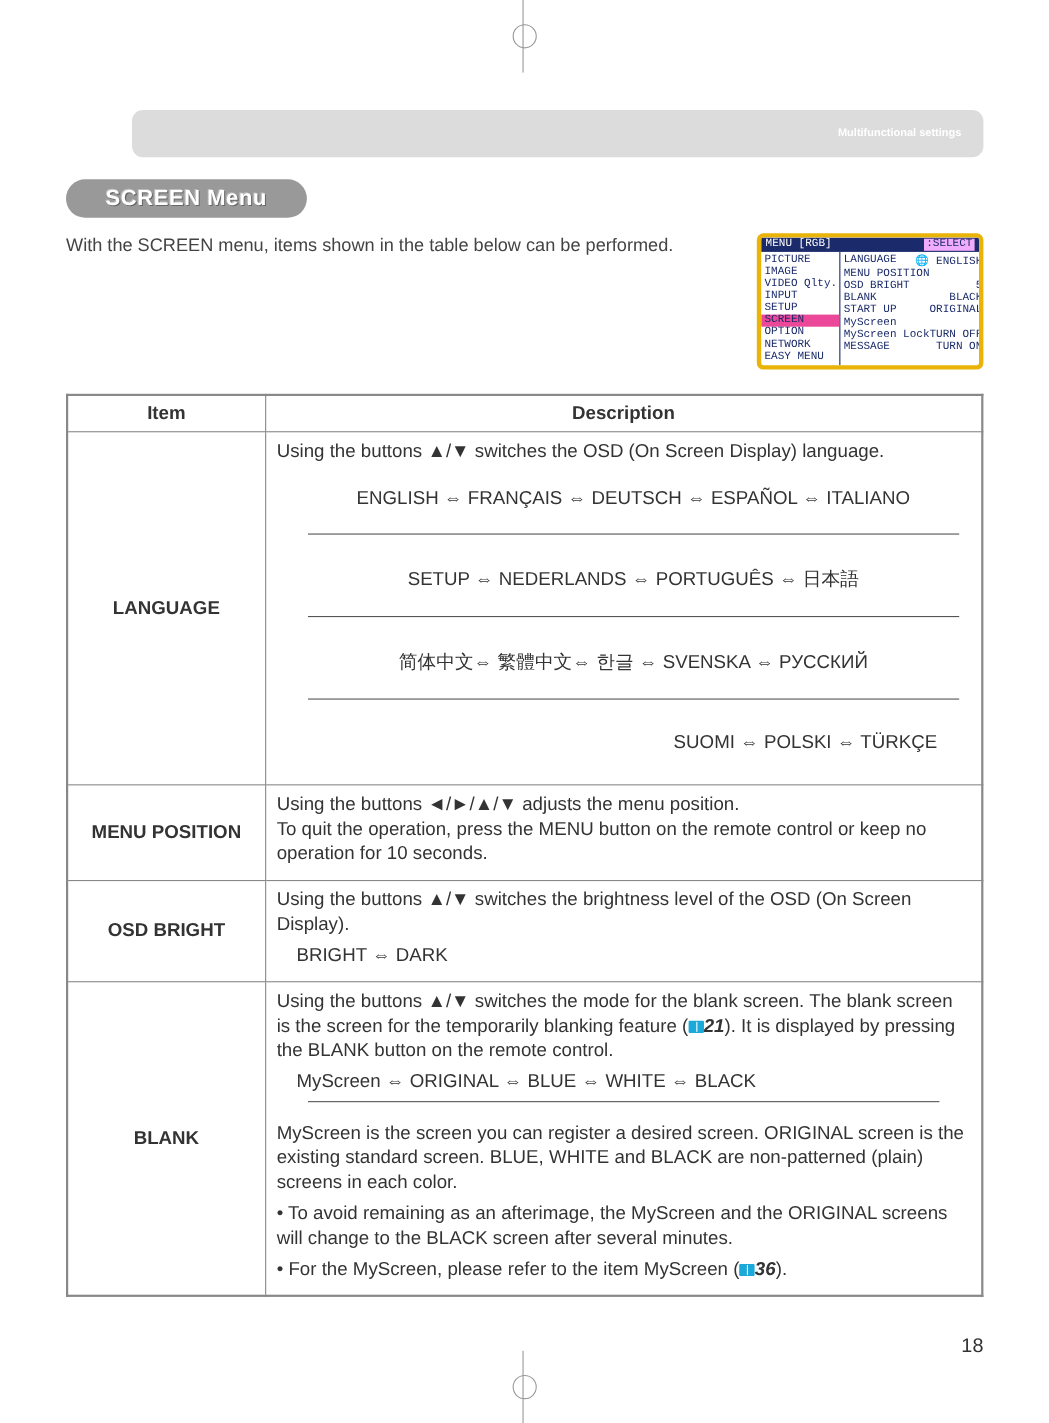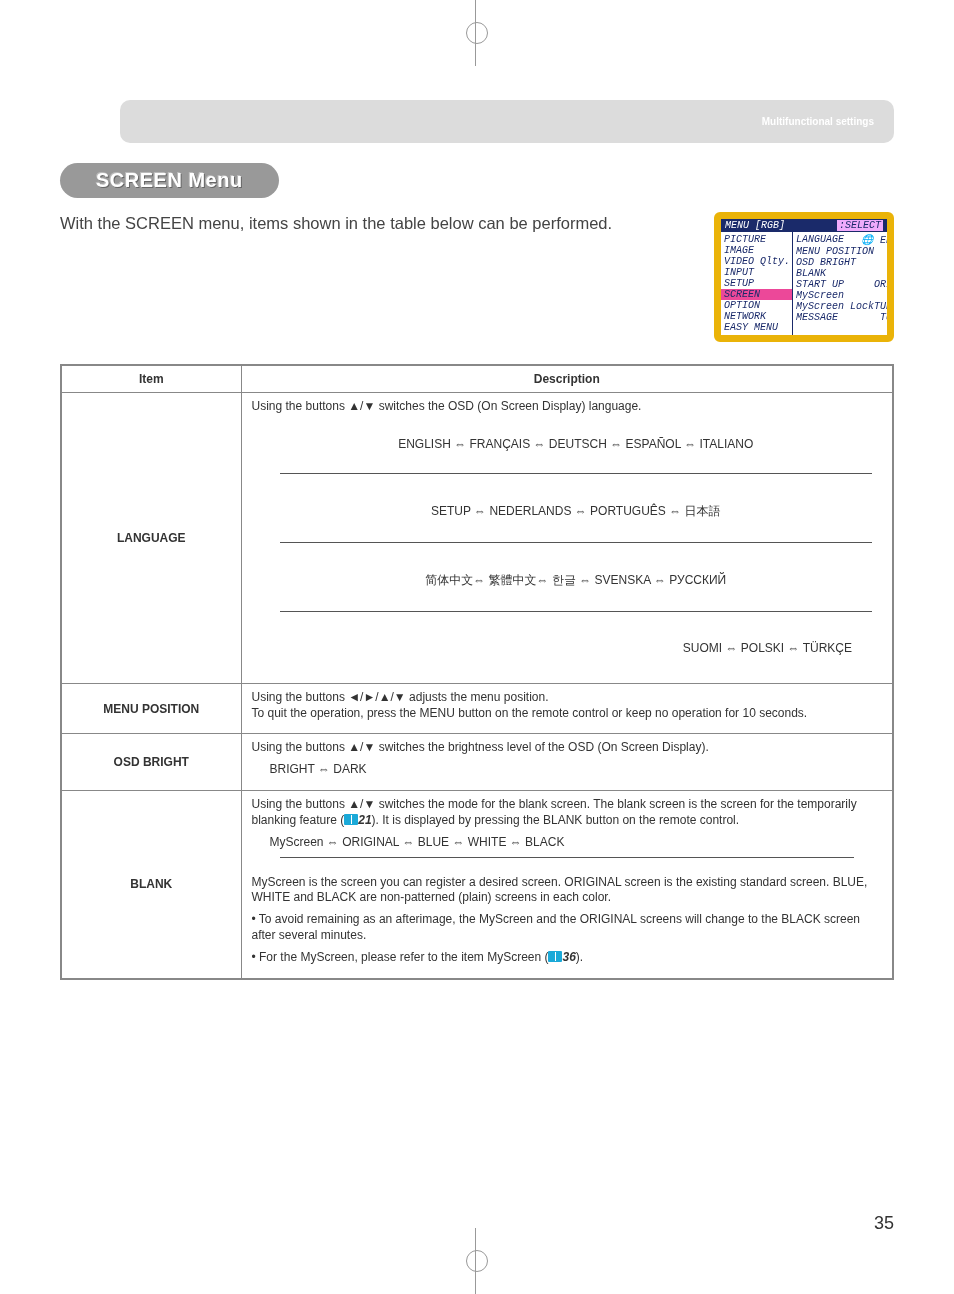"MENU [RGB]" .osd-panel { border: 7px solid #eab308 -> 4px solid #eab308; font-style: italic -> none; width: 180px -> 206px }
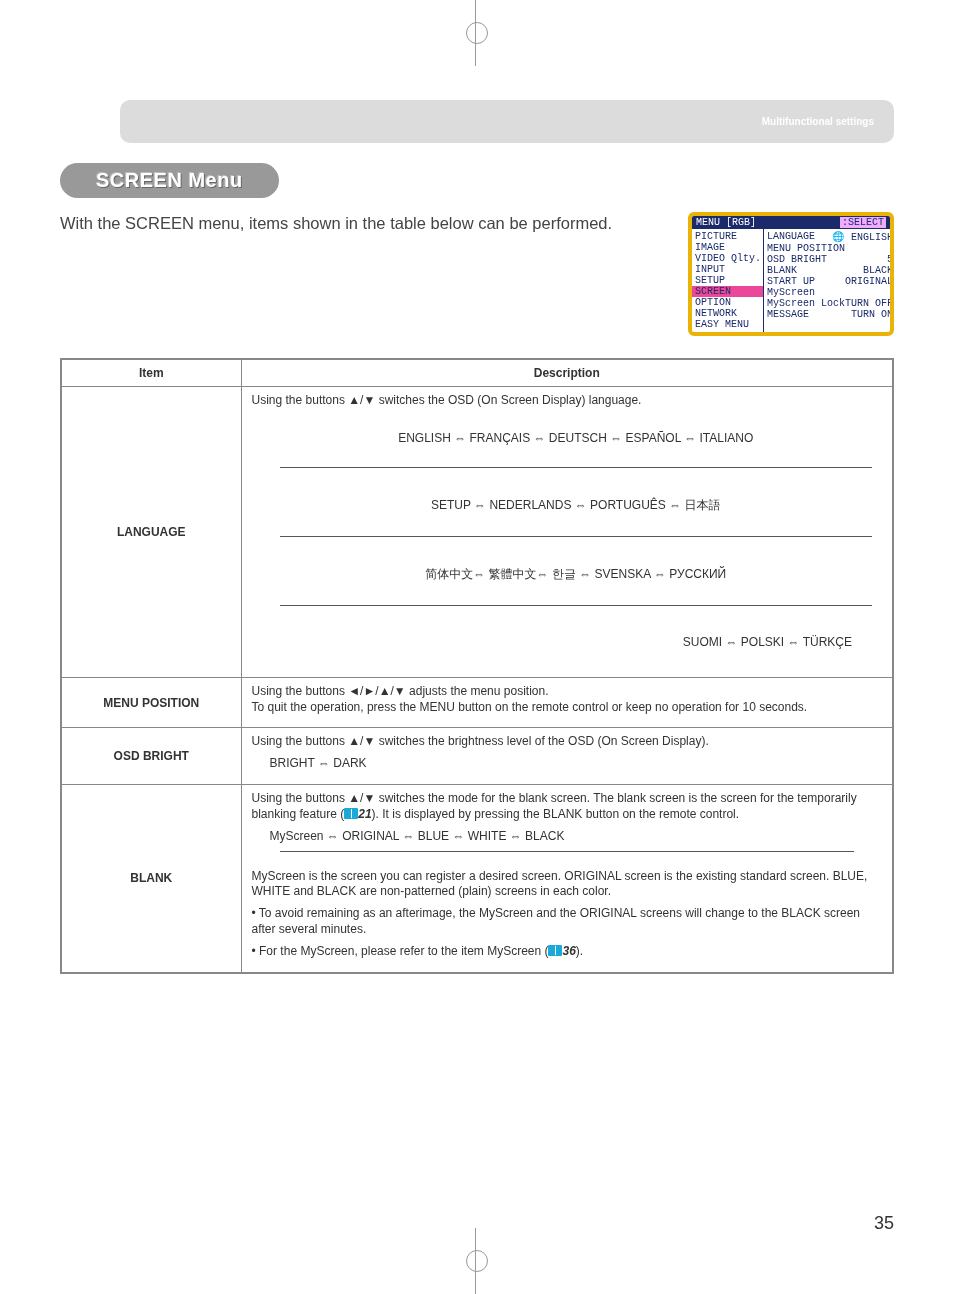"Item" .main-table { font-size: 12px -> 17px }
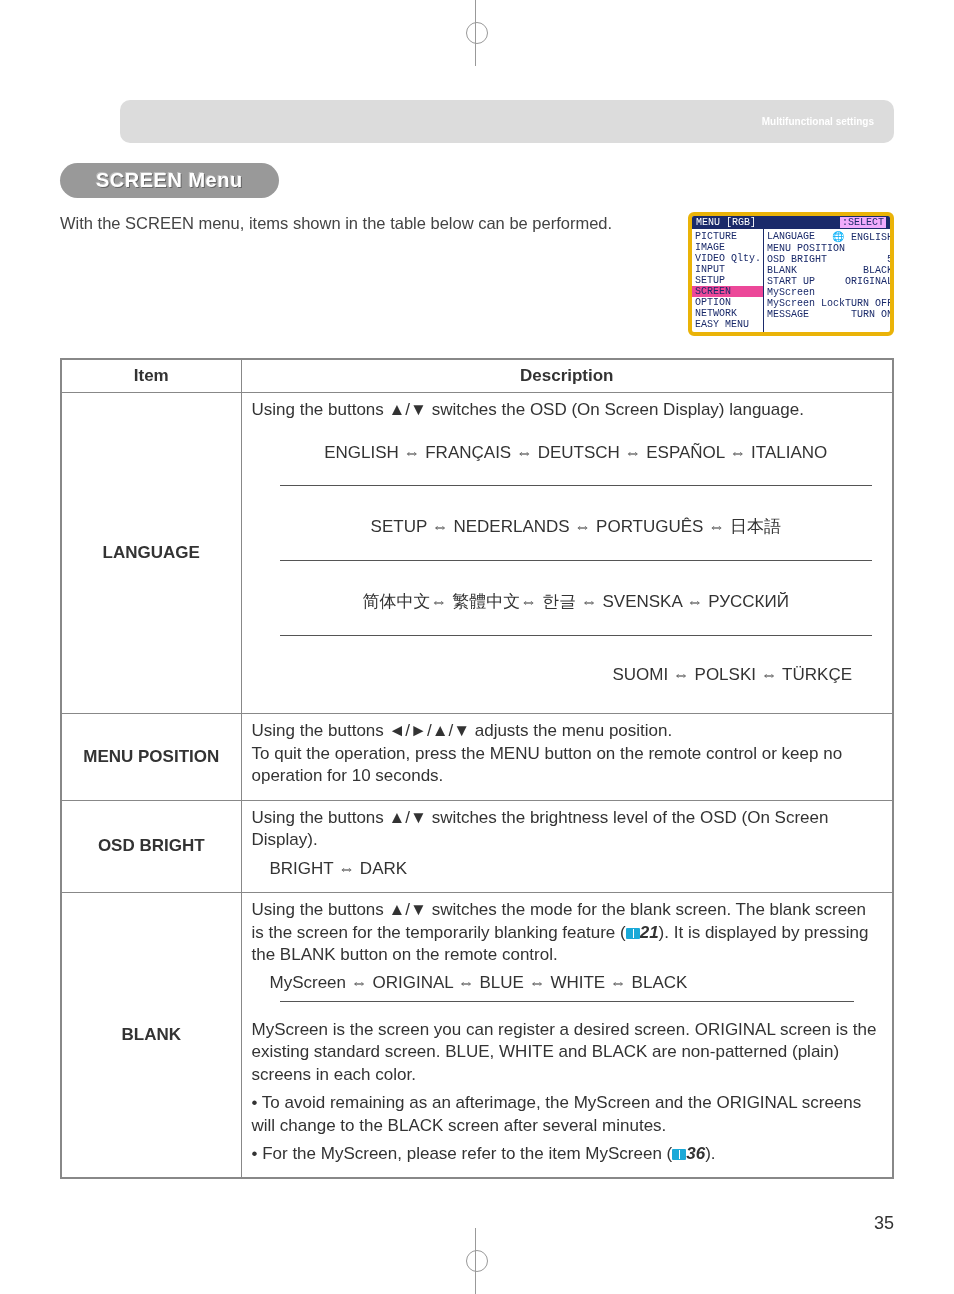"35" div.page-num { text: 35 -> 18 }
